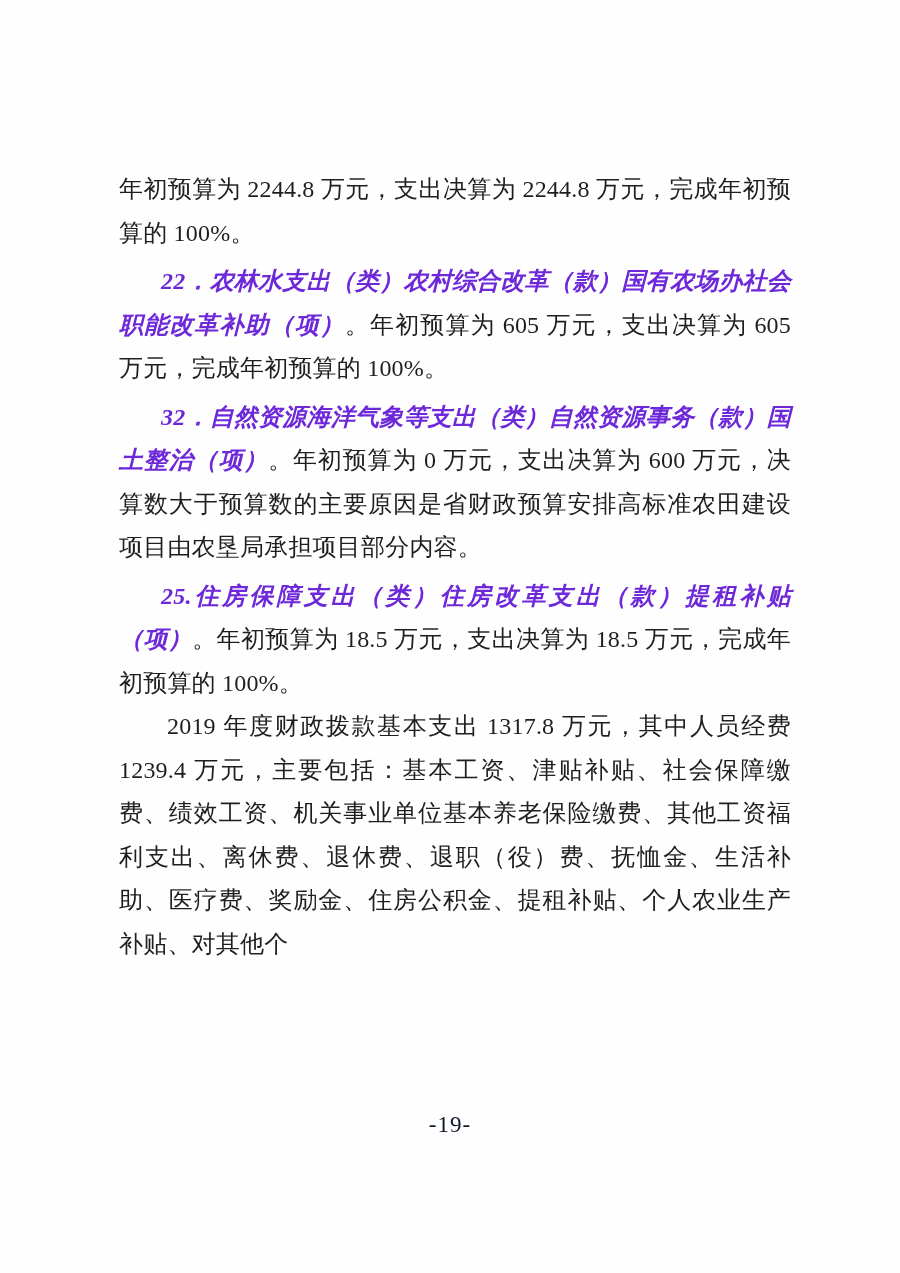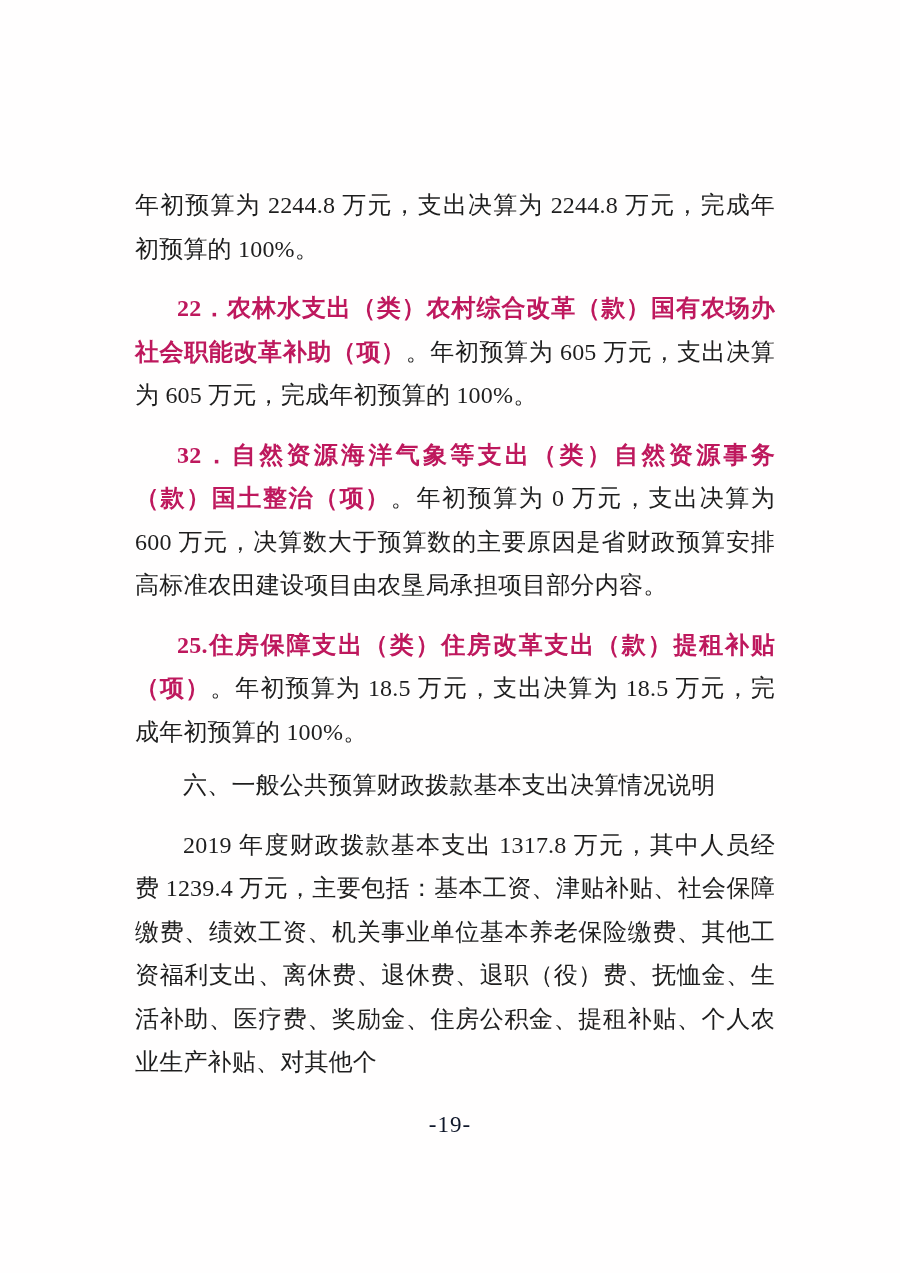"年初预算为 2244.8 万元，支出决算为 2244.8 万元，完成年初预算的" .para { margin: 16px -> 0 }
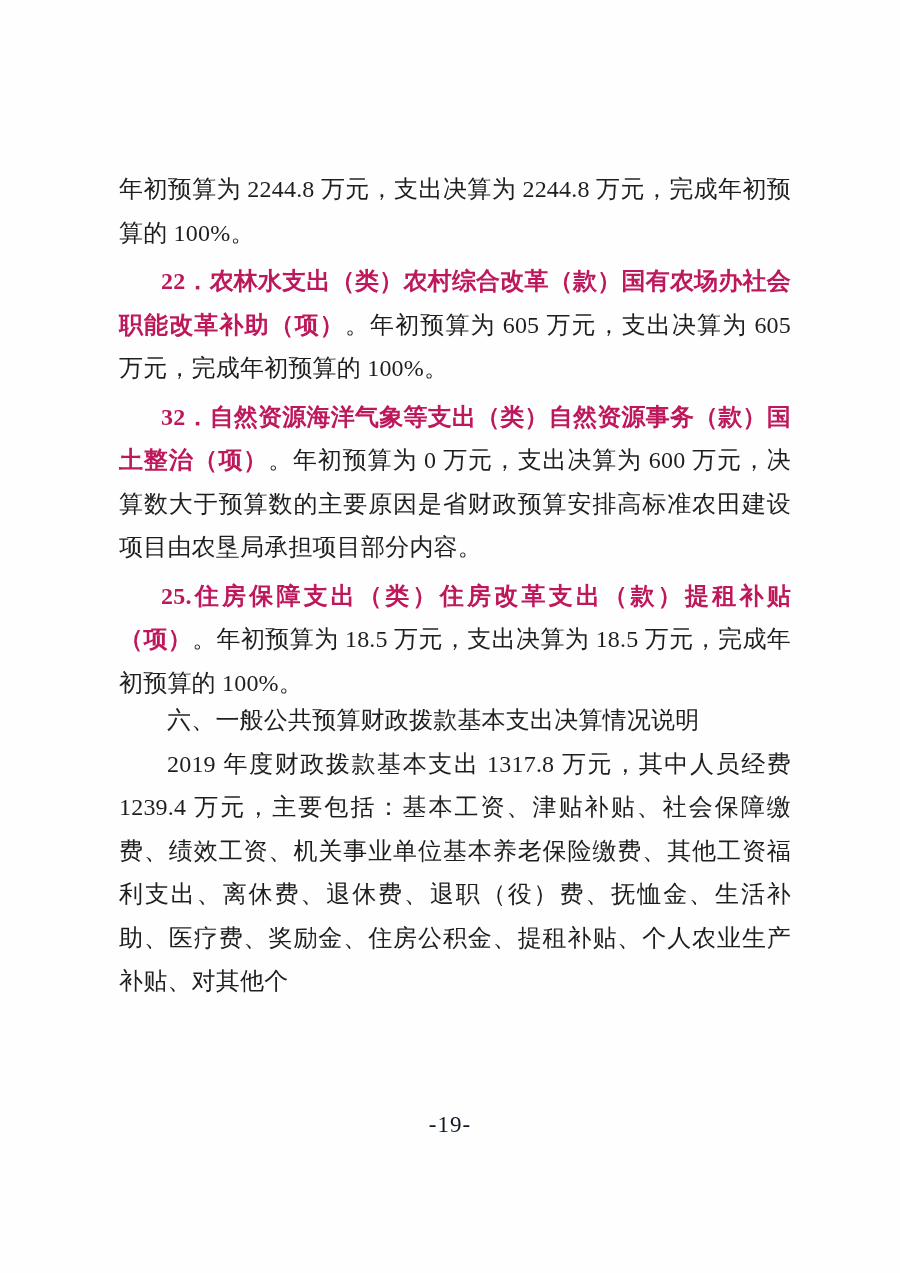"22．农林水支出（类）农村综合改革（款）国有农场办社会职能改革补助（项）" .seg.bold { color: #be185d -> #6d28d9; font-style: none -> italic }
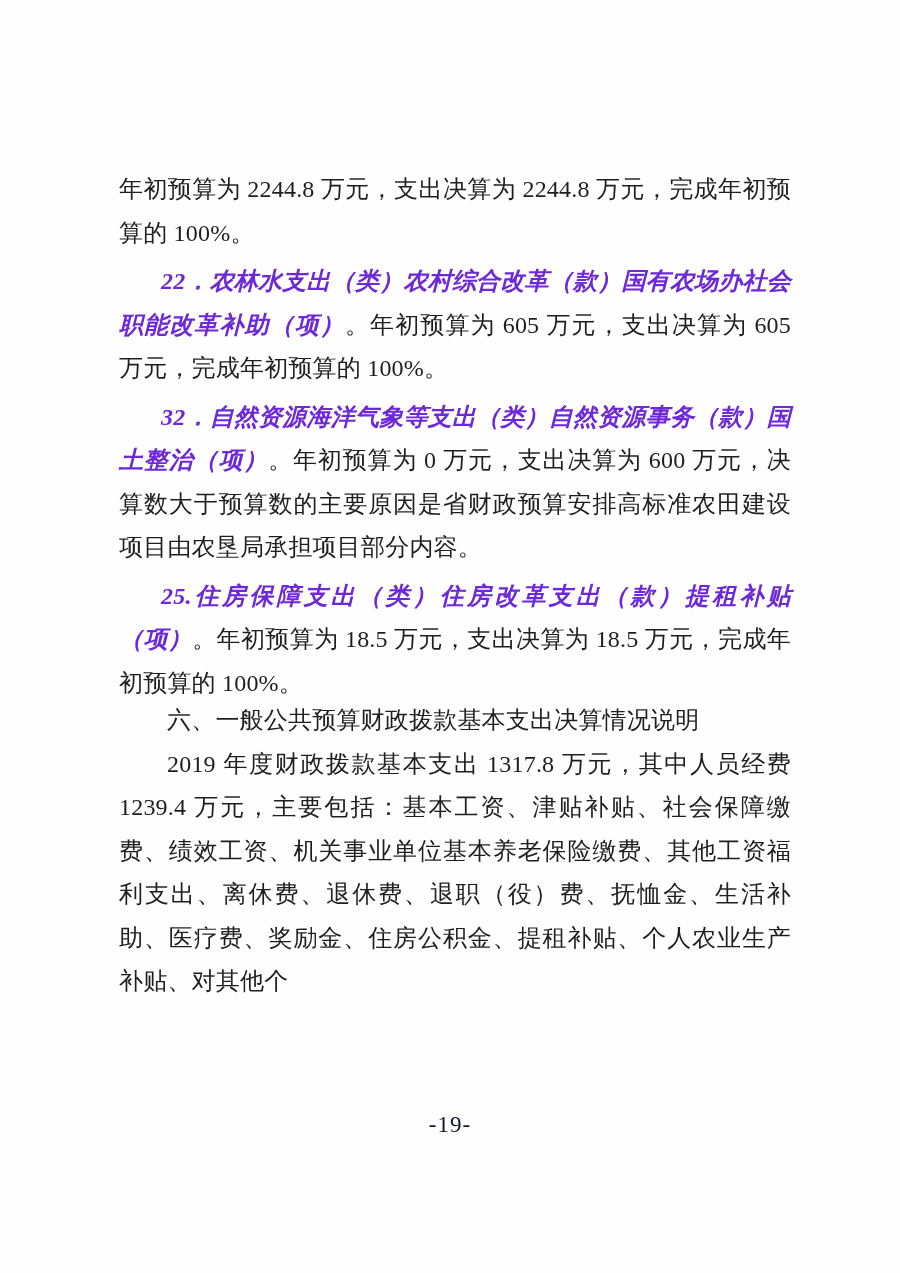"六、一般公共预算财政拨款基本支出决算情况说明" p.para { html: <p><span>六、一般公共预算财政拨款基本支出决算情况说明</span></p> -> none }
